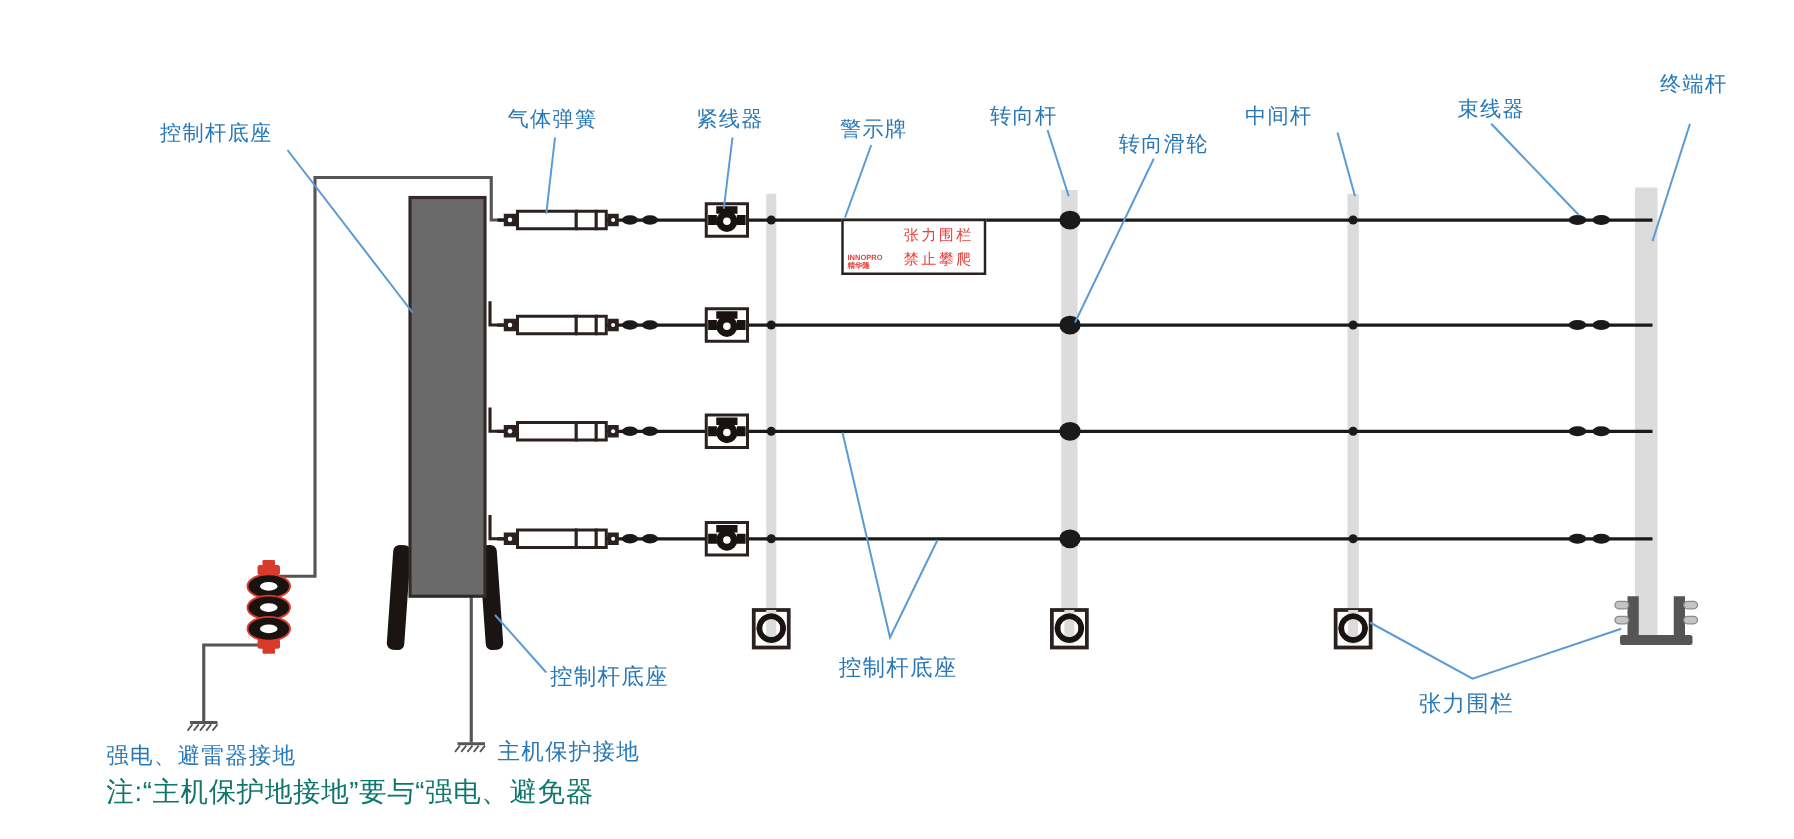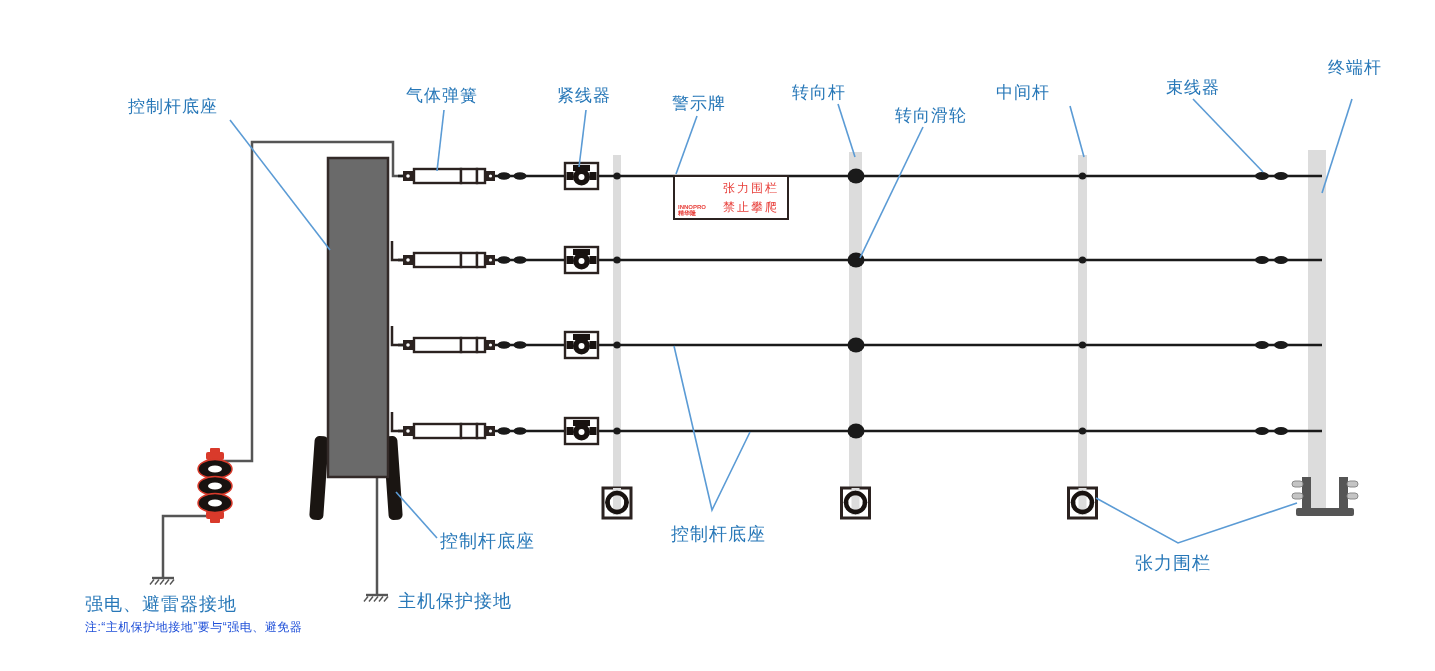"注:“主机保护地接地”要与“强电、避免器" .note-line { color: #1d4ed8 -> #0f766e; font-size: 12px -> 22px }
